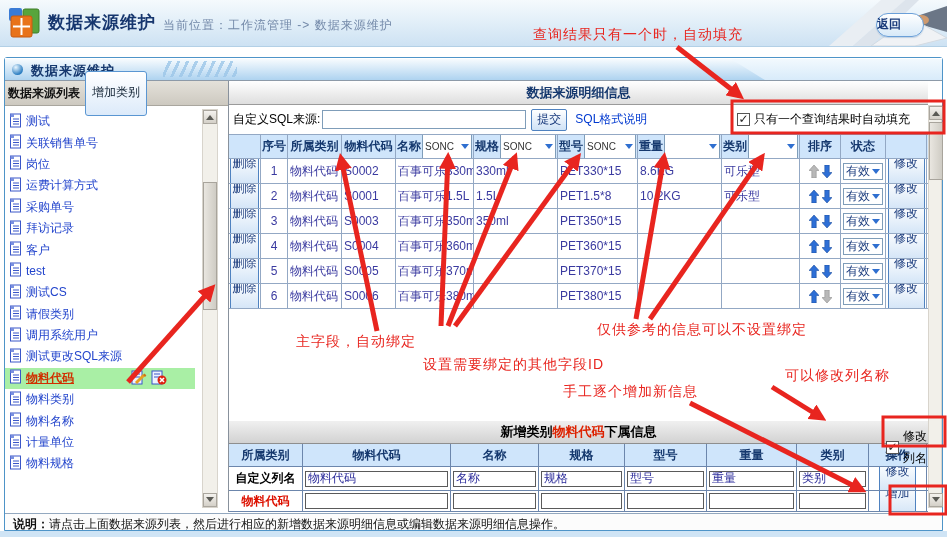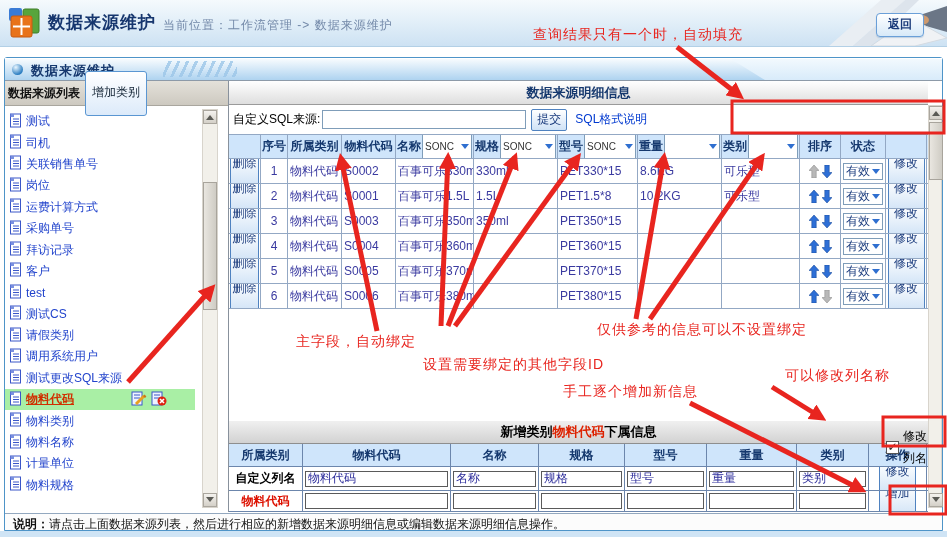"返回" .back-btn { border-radius: 4px -> 12px; text-align: center -> left }
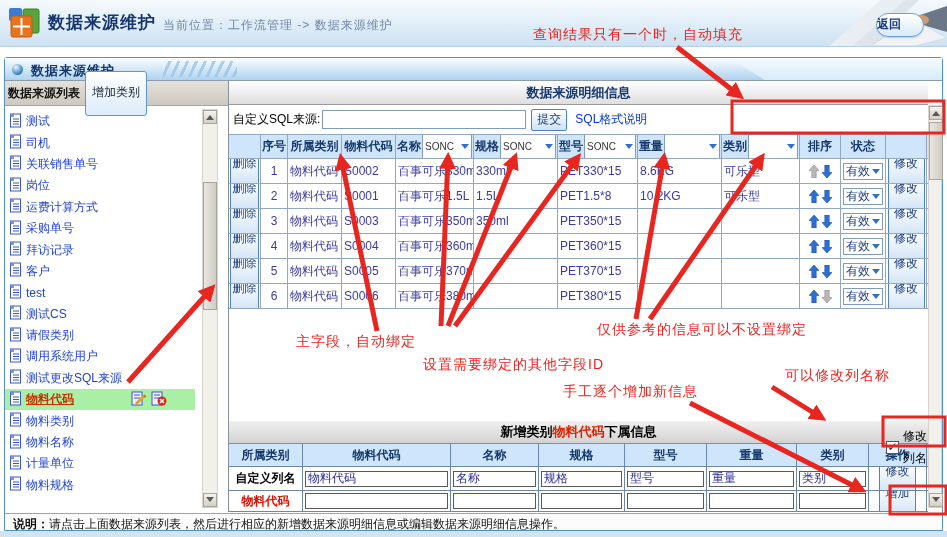"只有一个查询结果时自动填充" span.autofill { html: none -> <span> <span></span> <span>只有一个查询结果时自动填充</span> </span> }
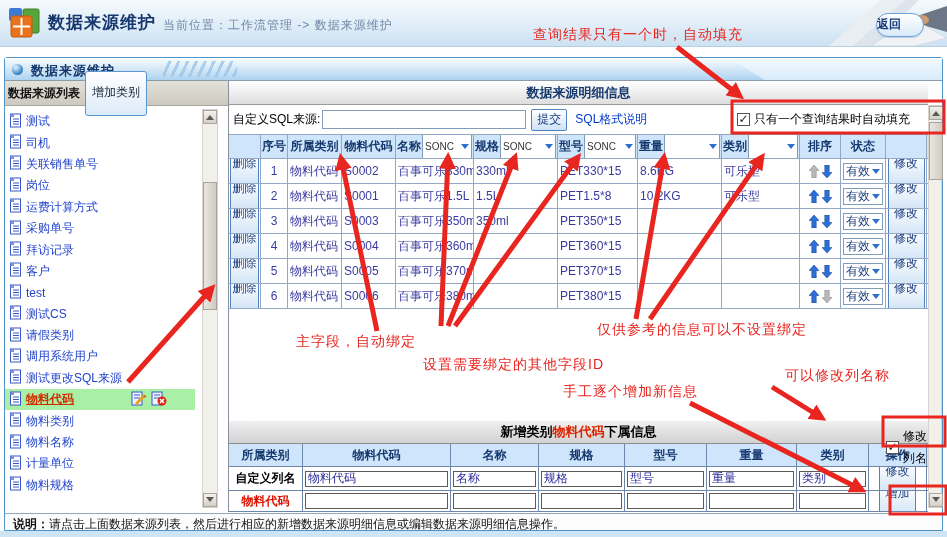"司机" div.sb-item { html: <div> <span><svg> <rect></rect> <polygon></polygon> <line></line> <line></line> <line></line> </svg></span> <span>司机</span> </div> -> none }
